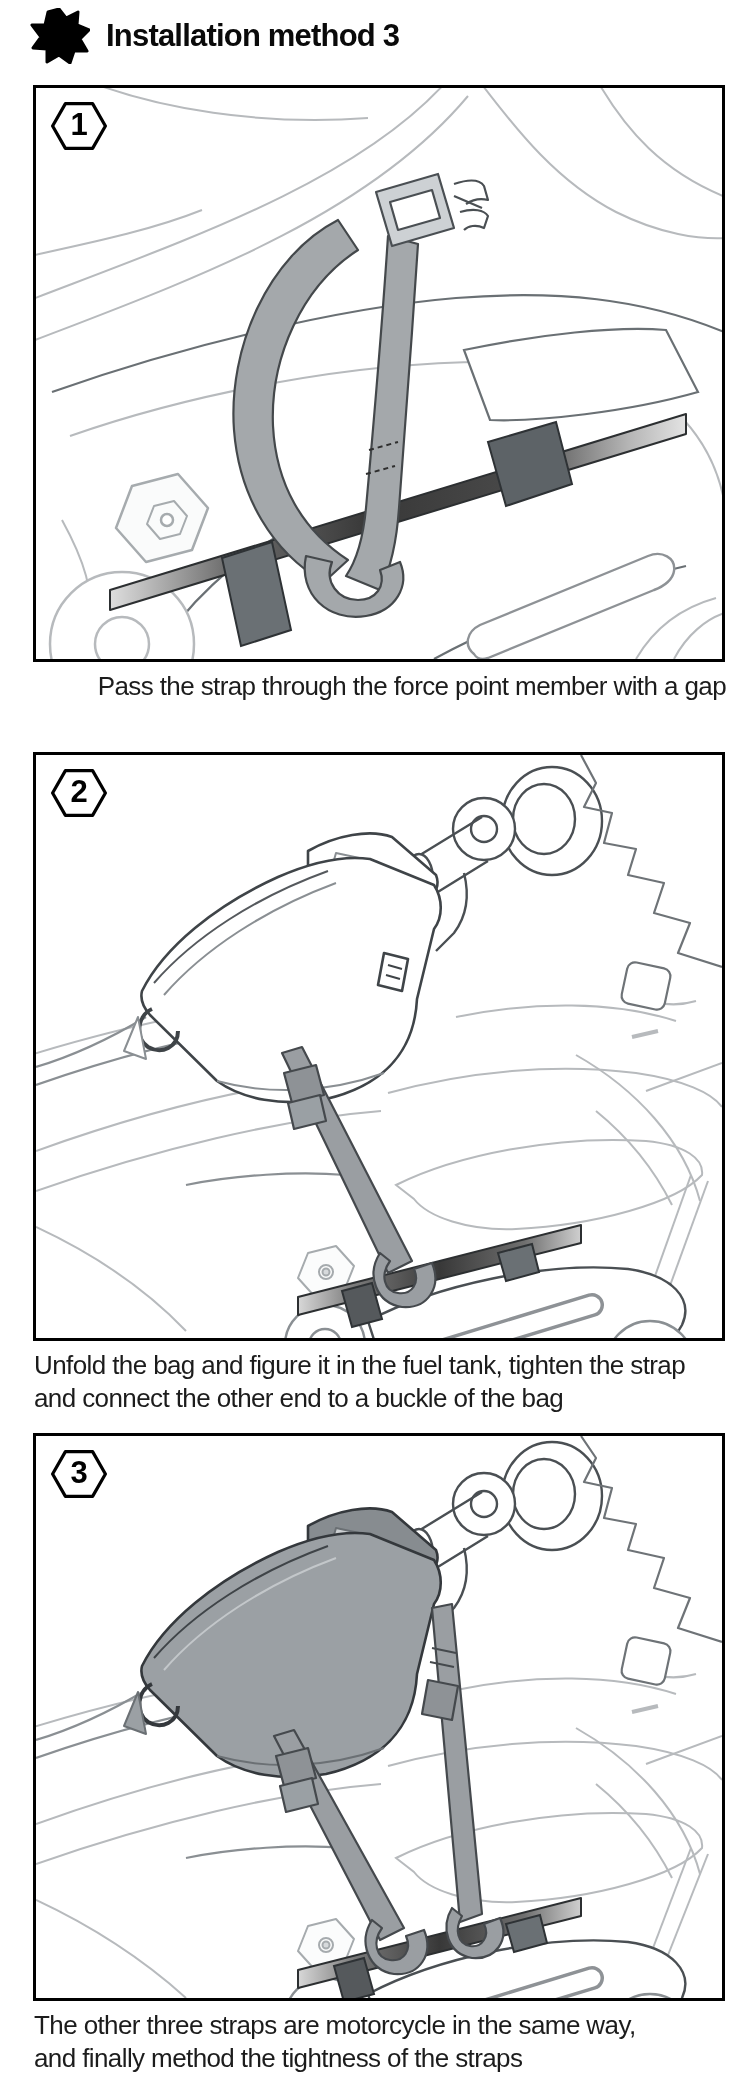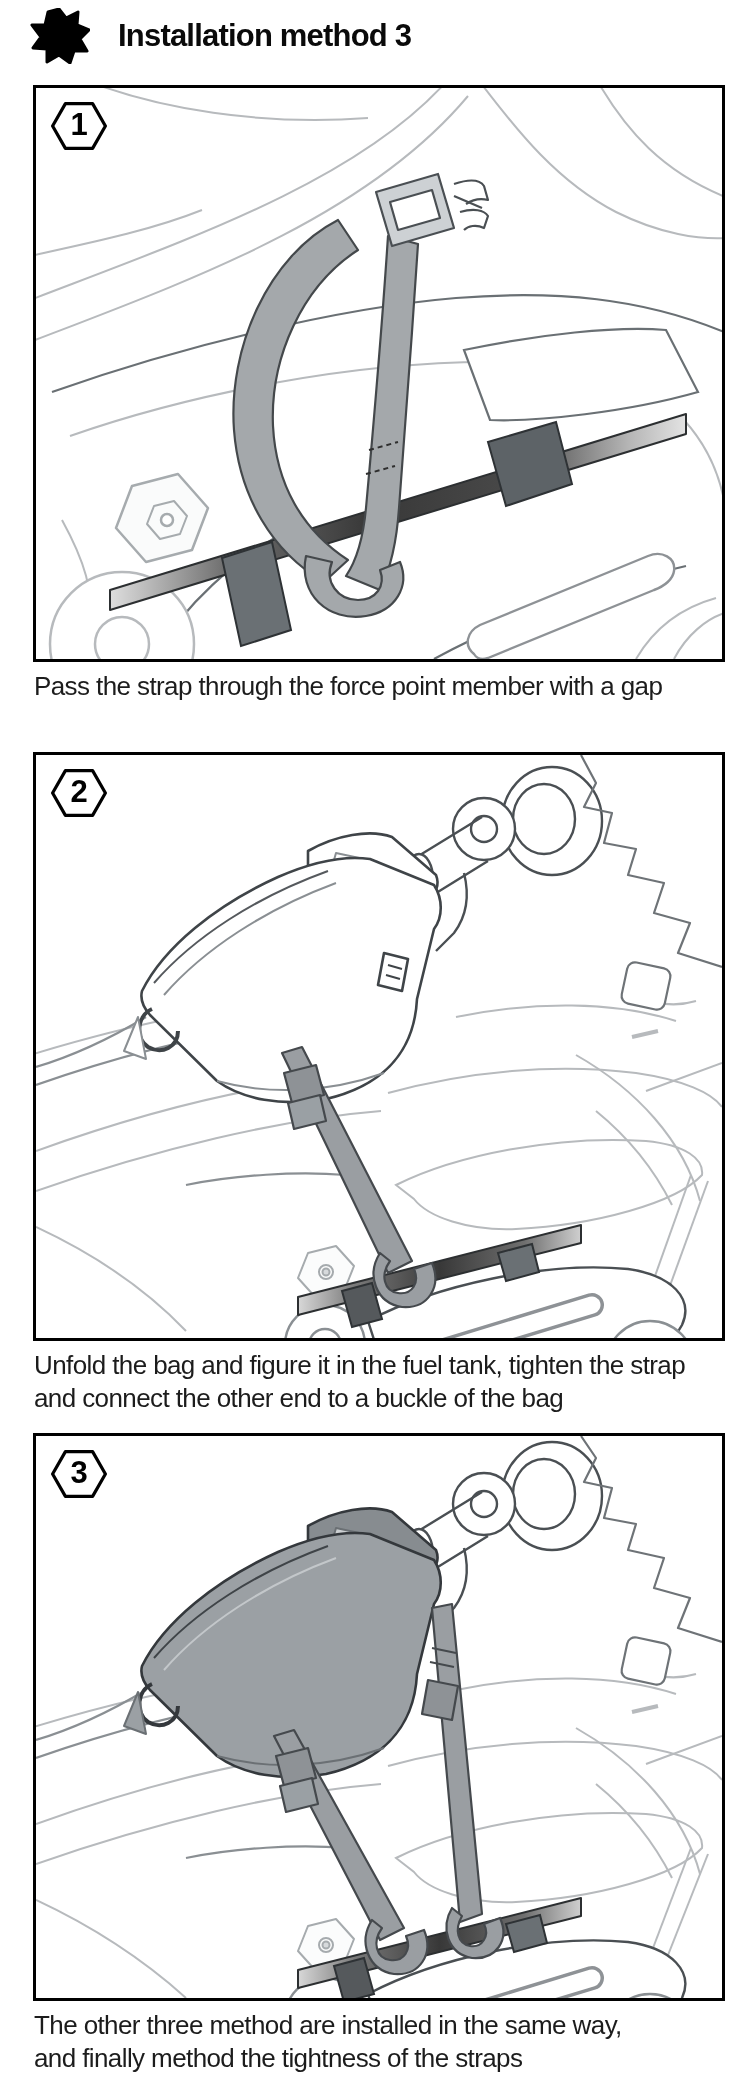"Installation method 3" .header-title { margin-left: 28px -> 16px }
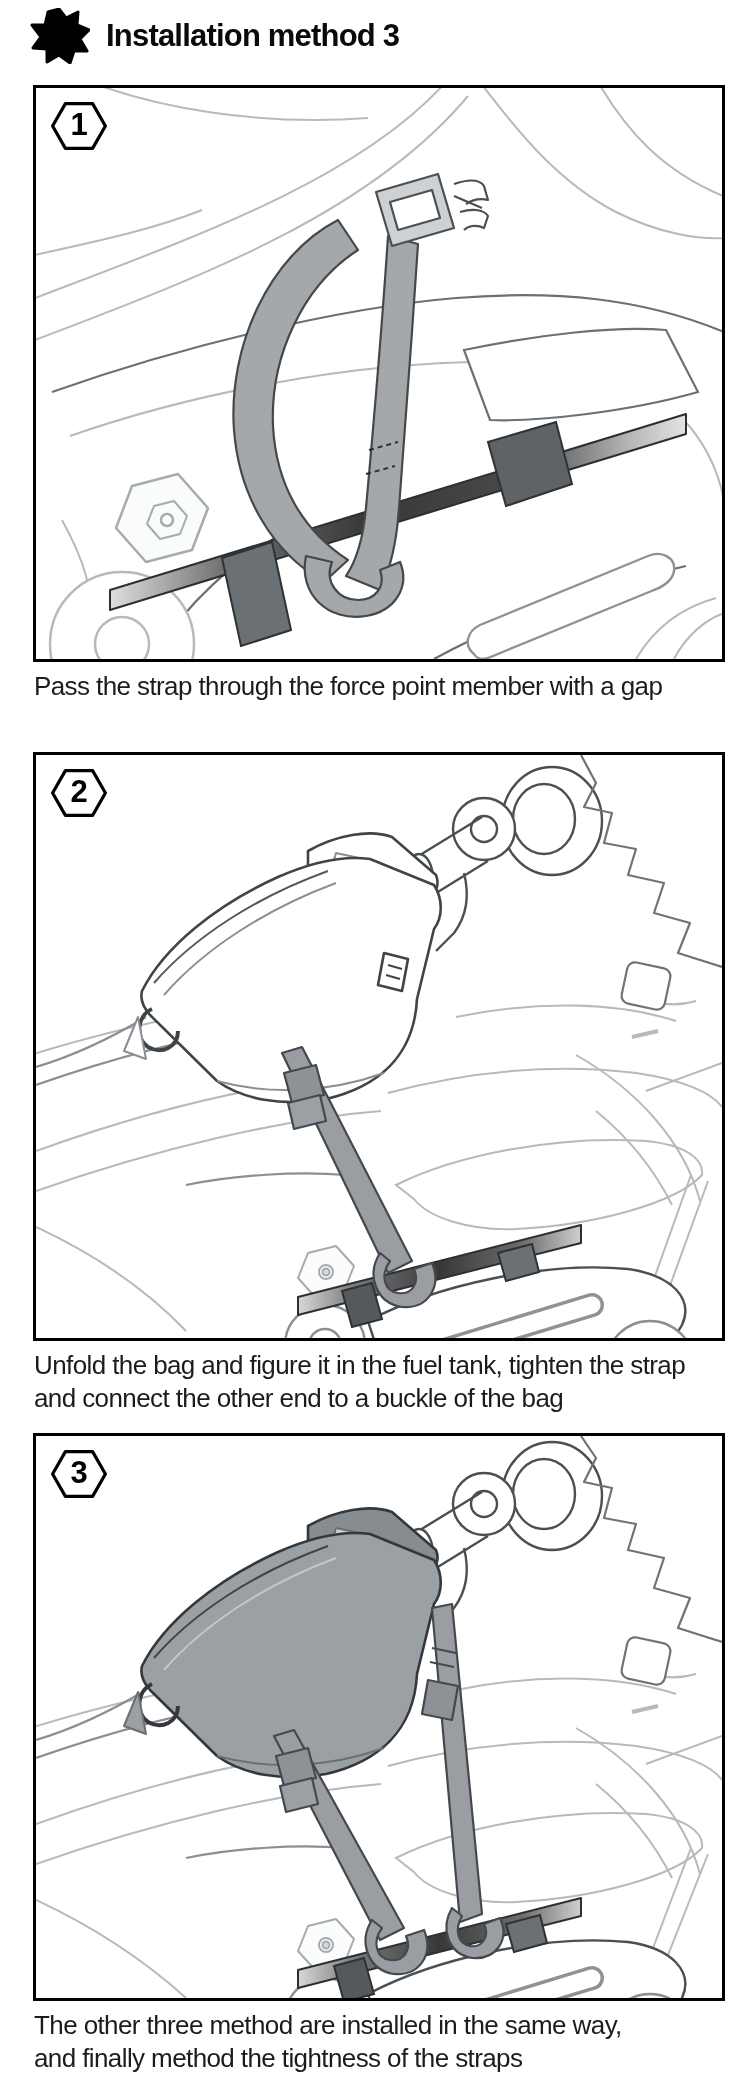"Pass the strap through the" #cap1 { text-align: none -> right }
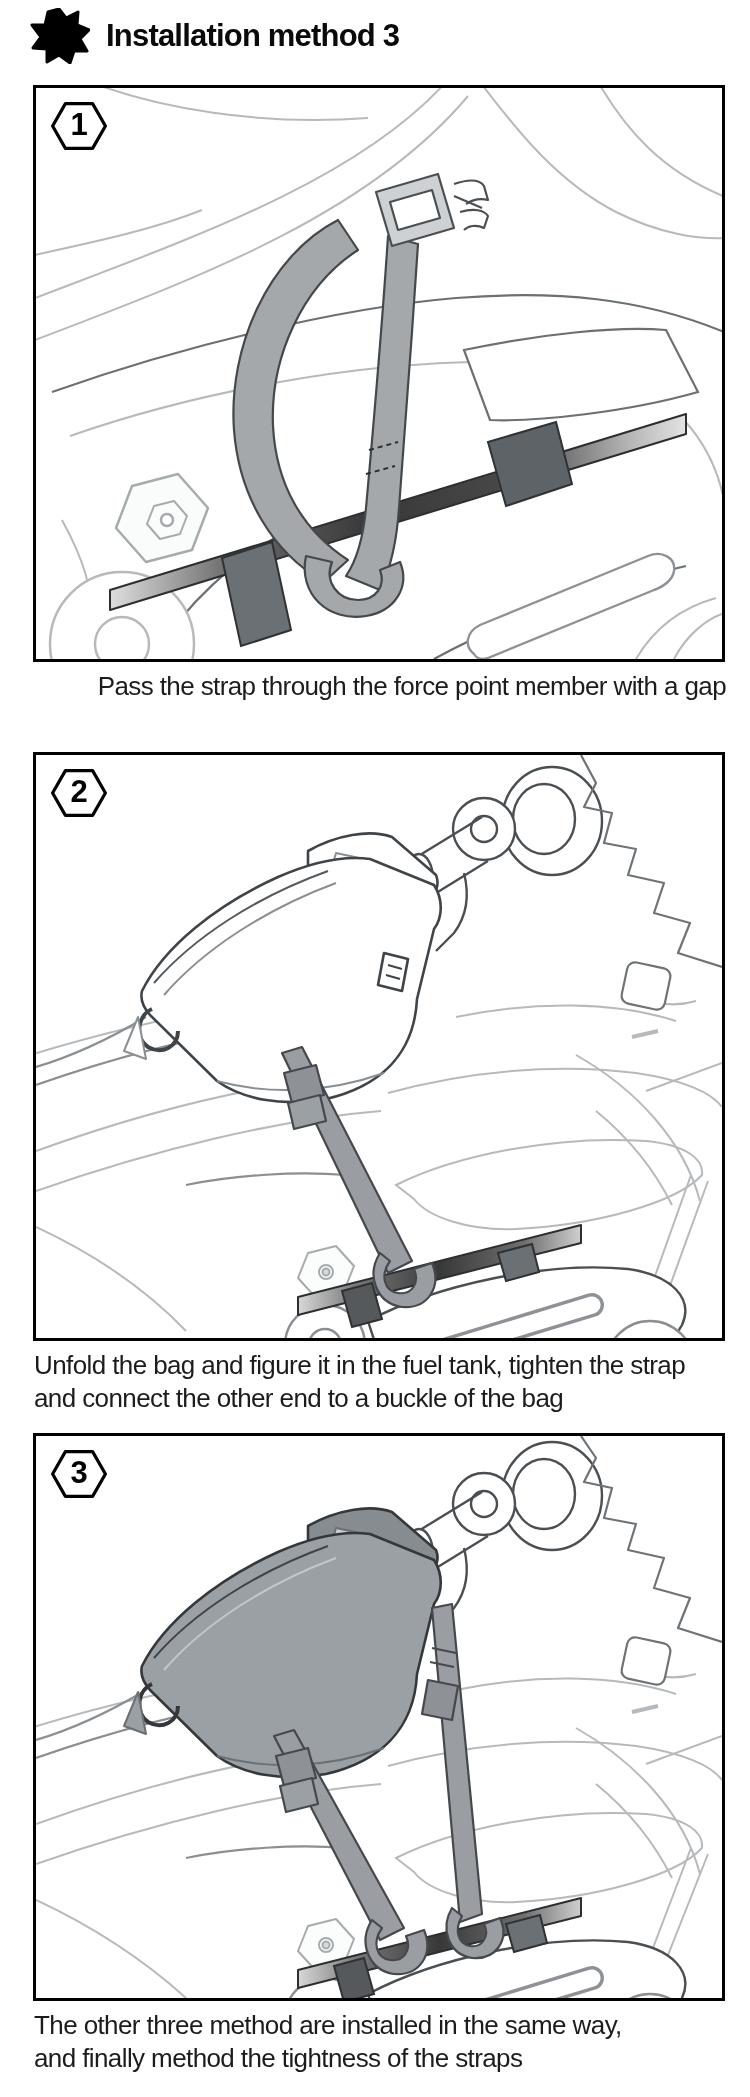"The other three method are" div { text: method are installed -> straps are motorcycle }
